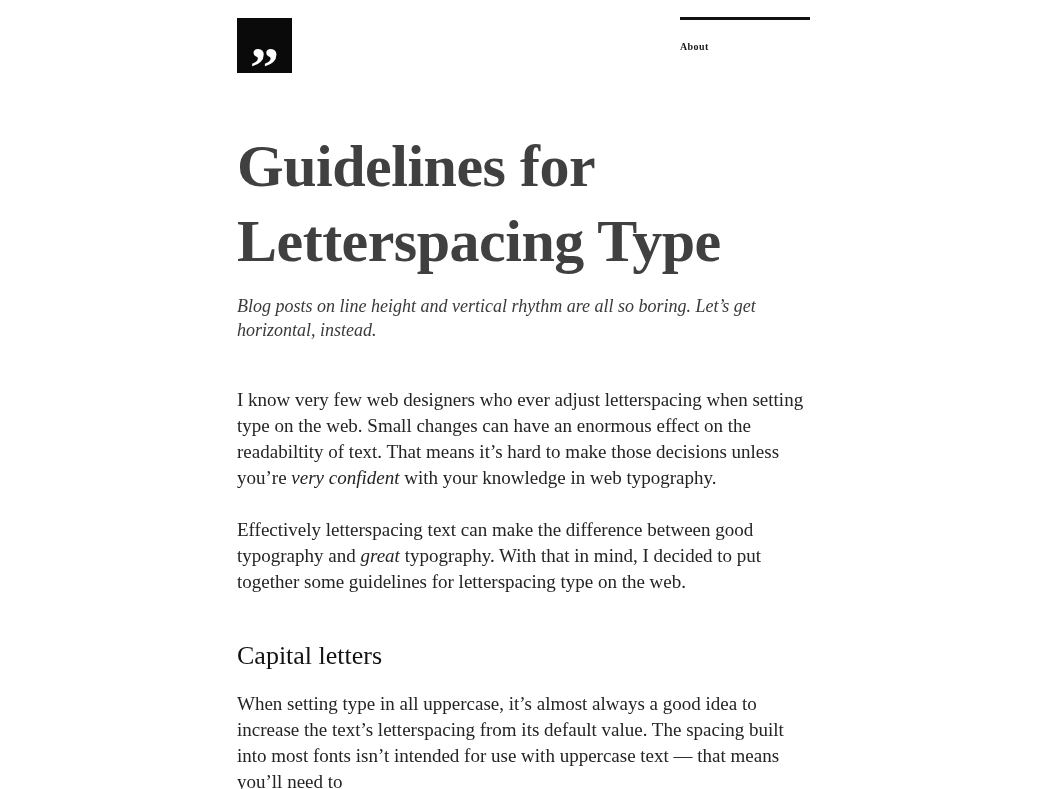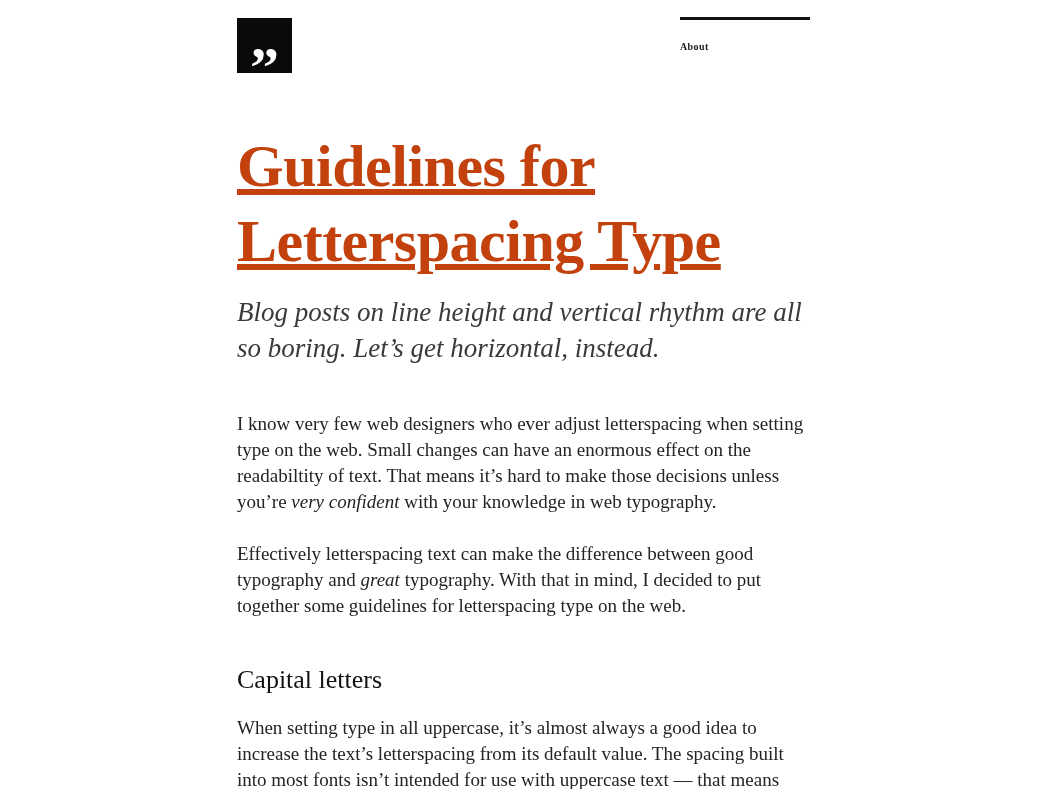"Guidelines for Letterspacing Type" h1 { color: #c2410c -> #404040; text-decoration: underline -> none }
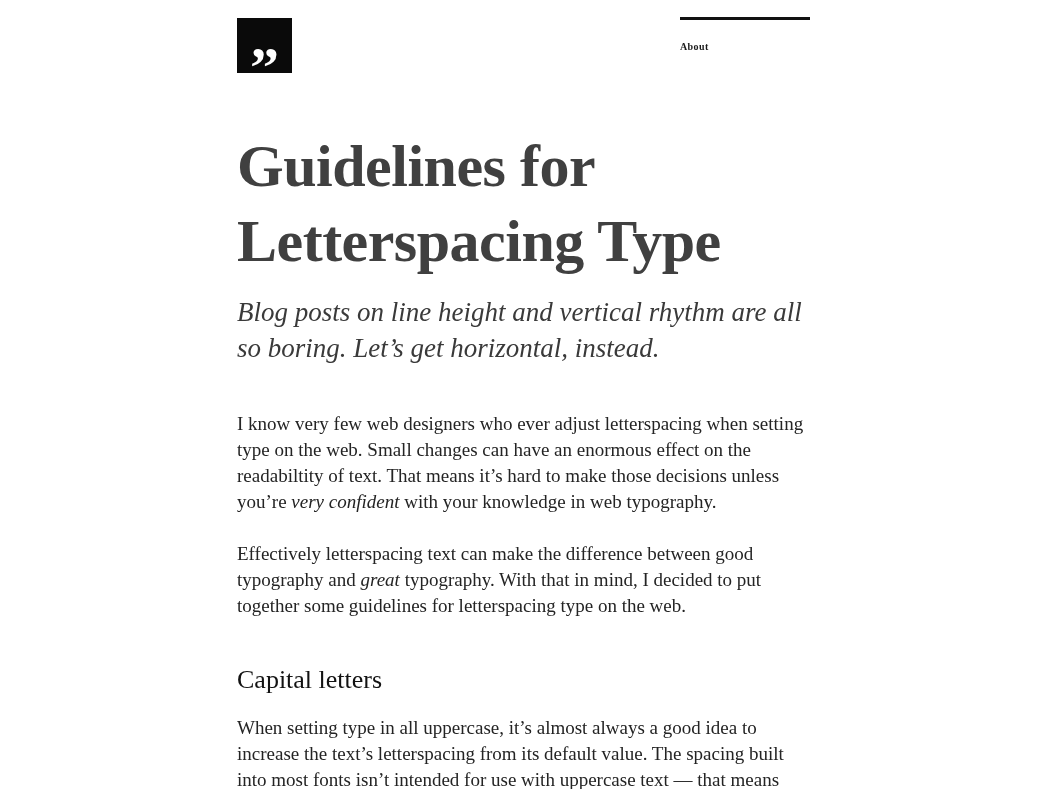"Blog posts on line height" .subtitle { font-size: 27px -> 18px }
